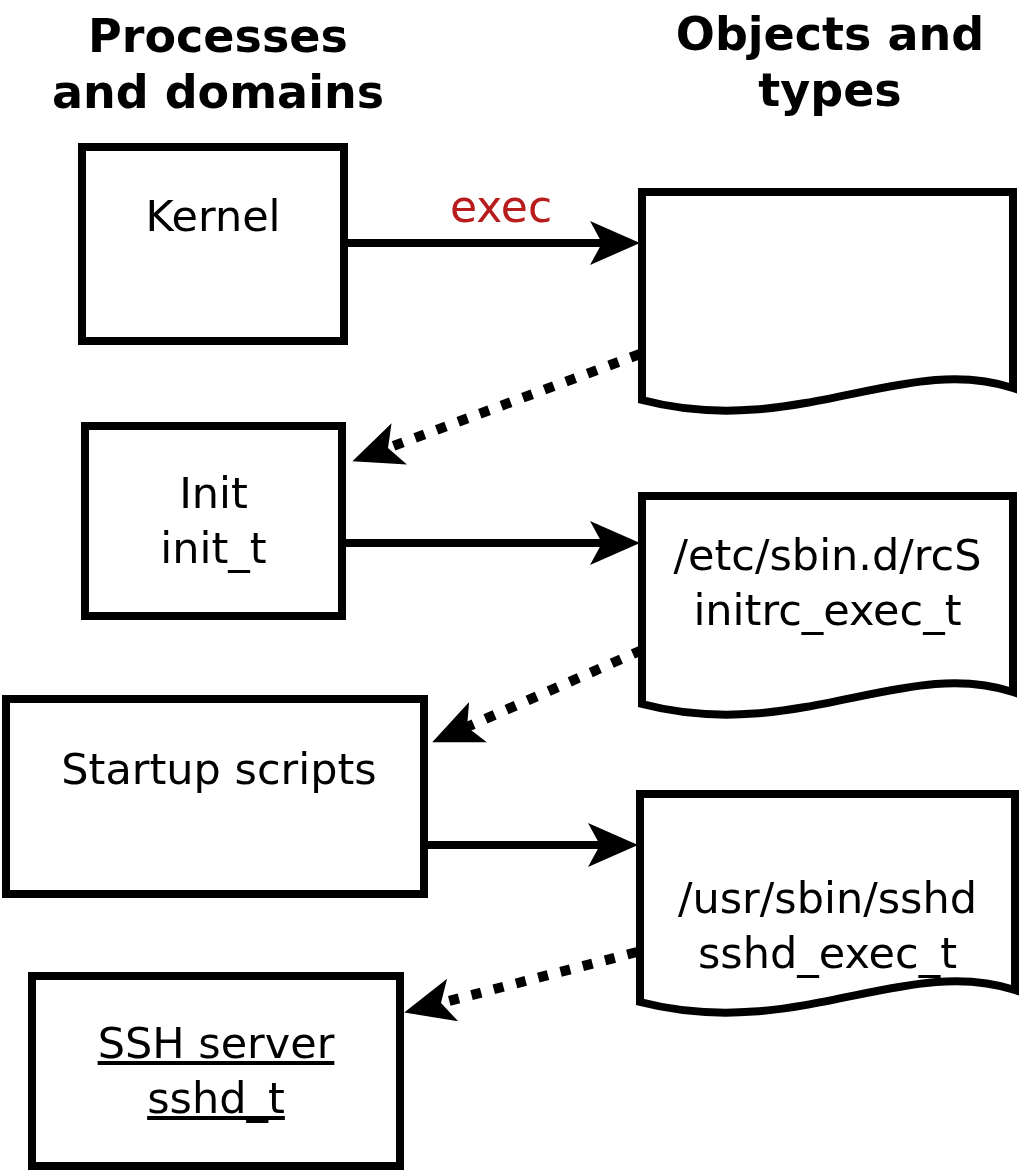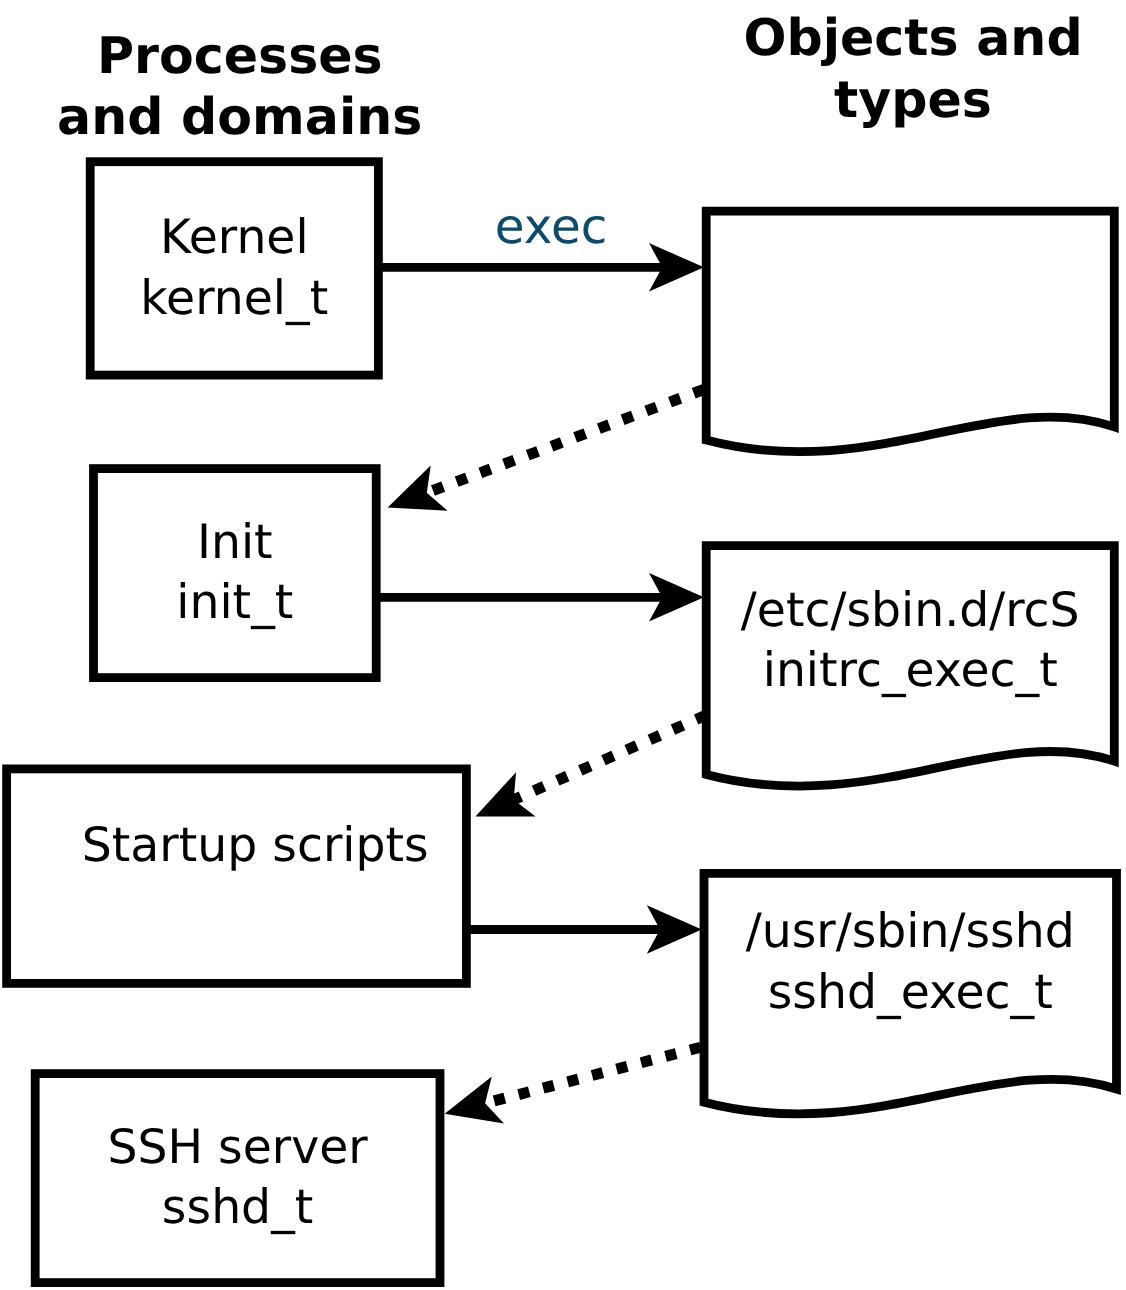"Processes" div.hdr { top: 22px -> 8px }
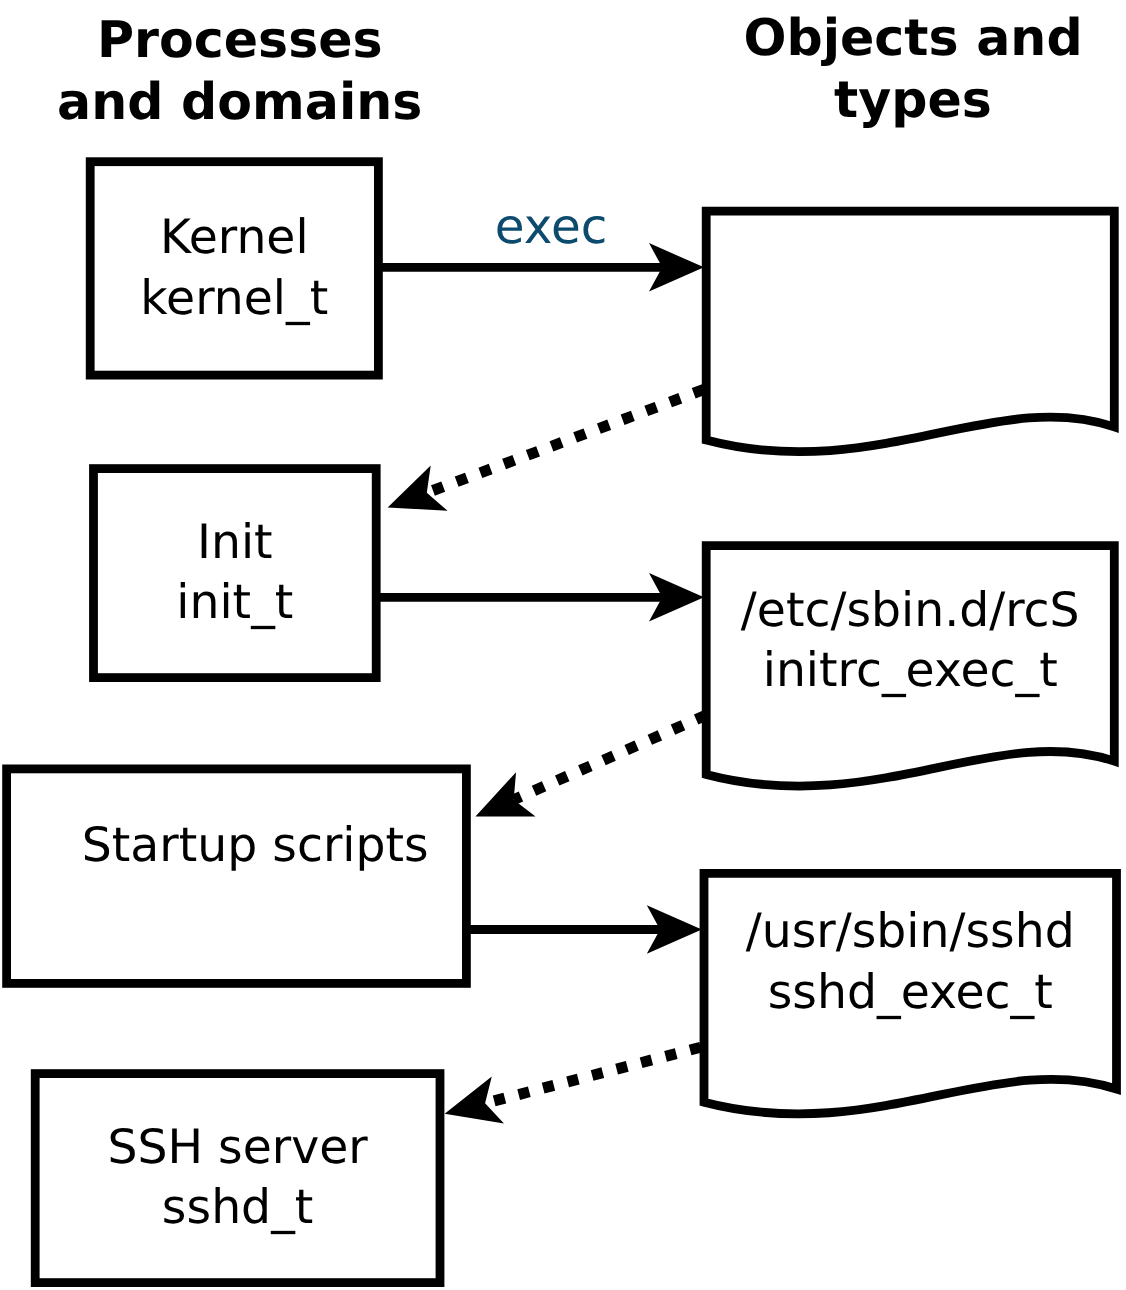"exec" .edge-label { color: #0c4a6e -> #b91c1c }
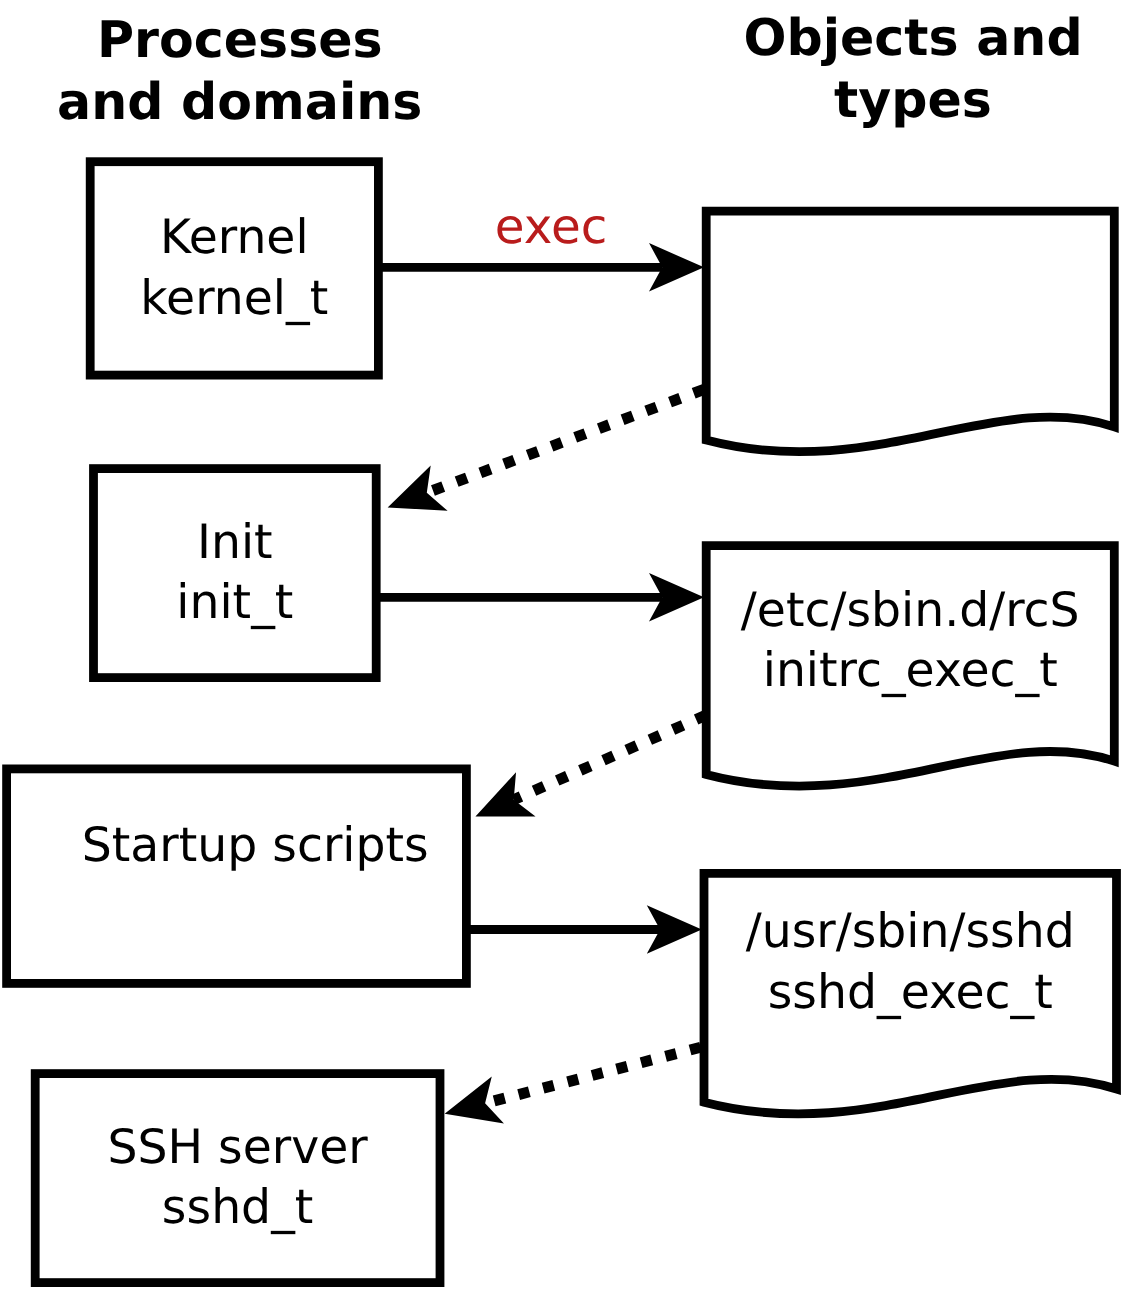"kernel_t" div { html: <div>kernel_t</div> -> none }
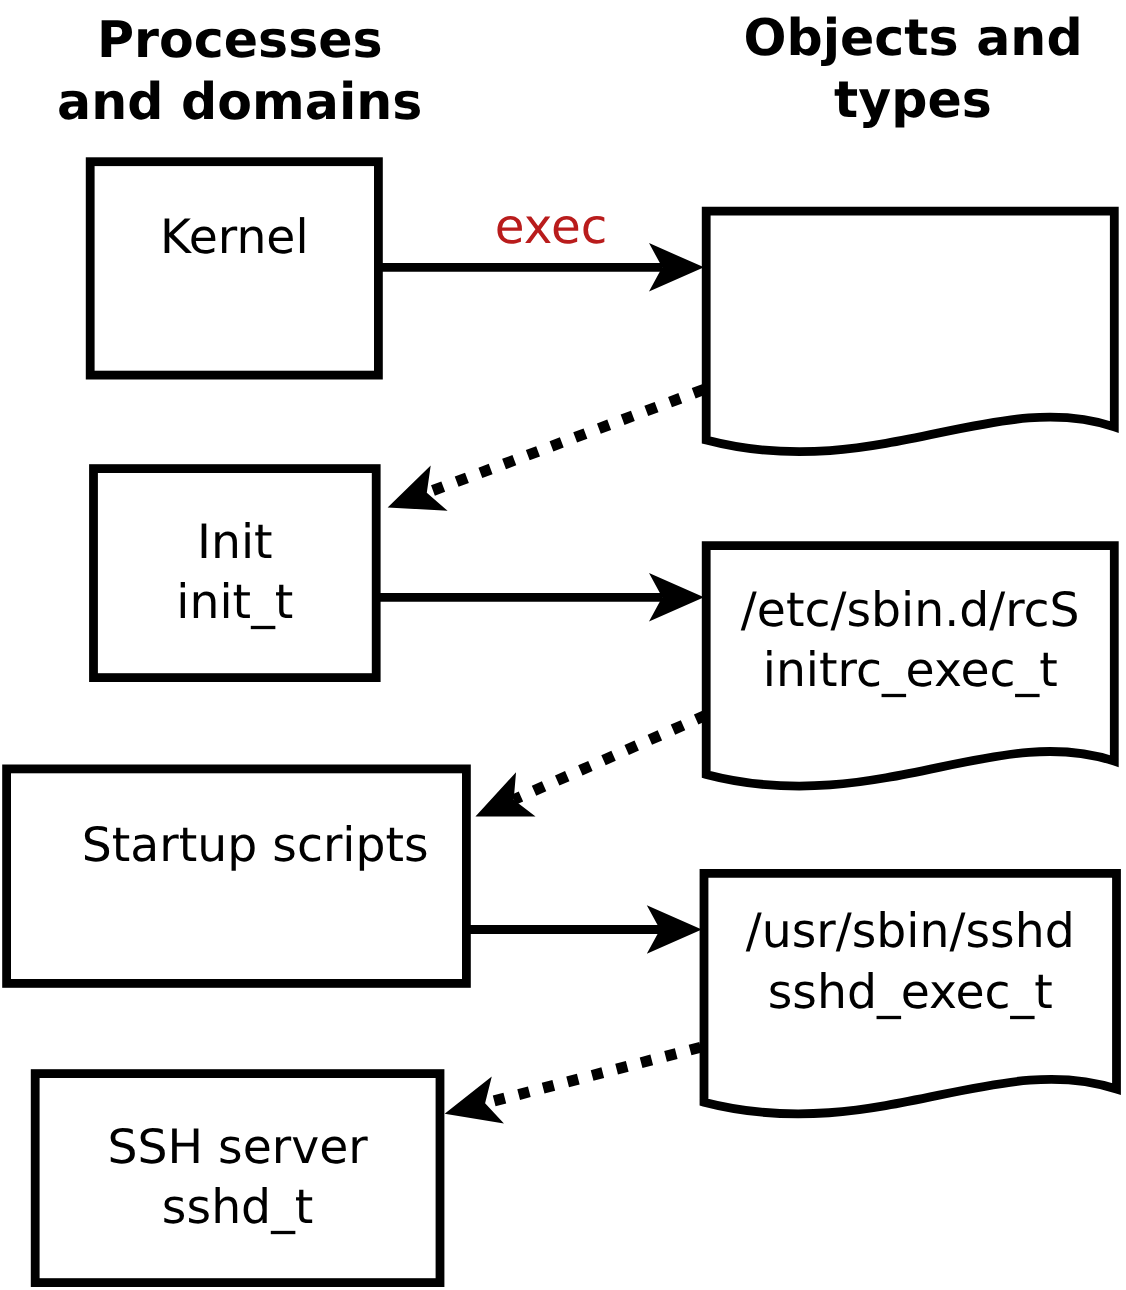"Startup scripts" div.txt { left: 23px -> 10px }
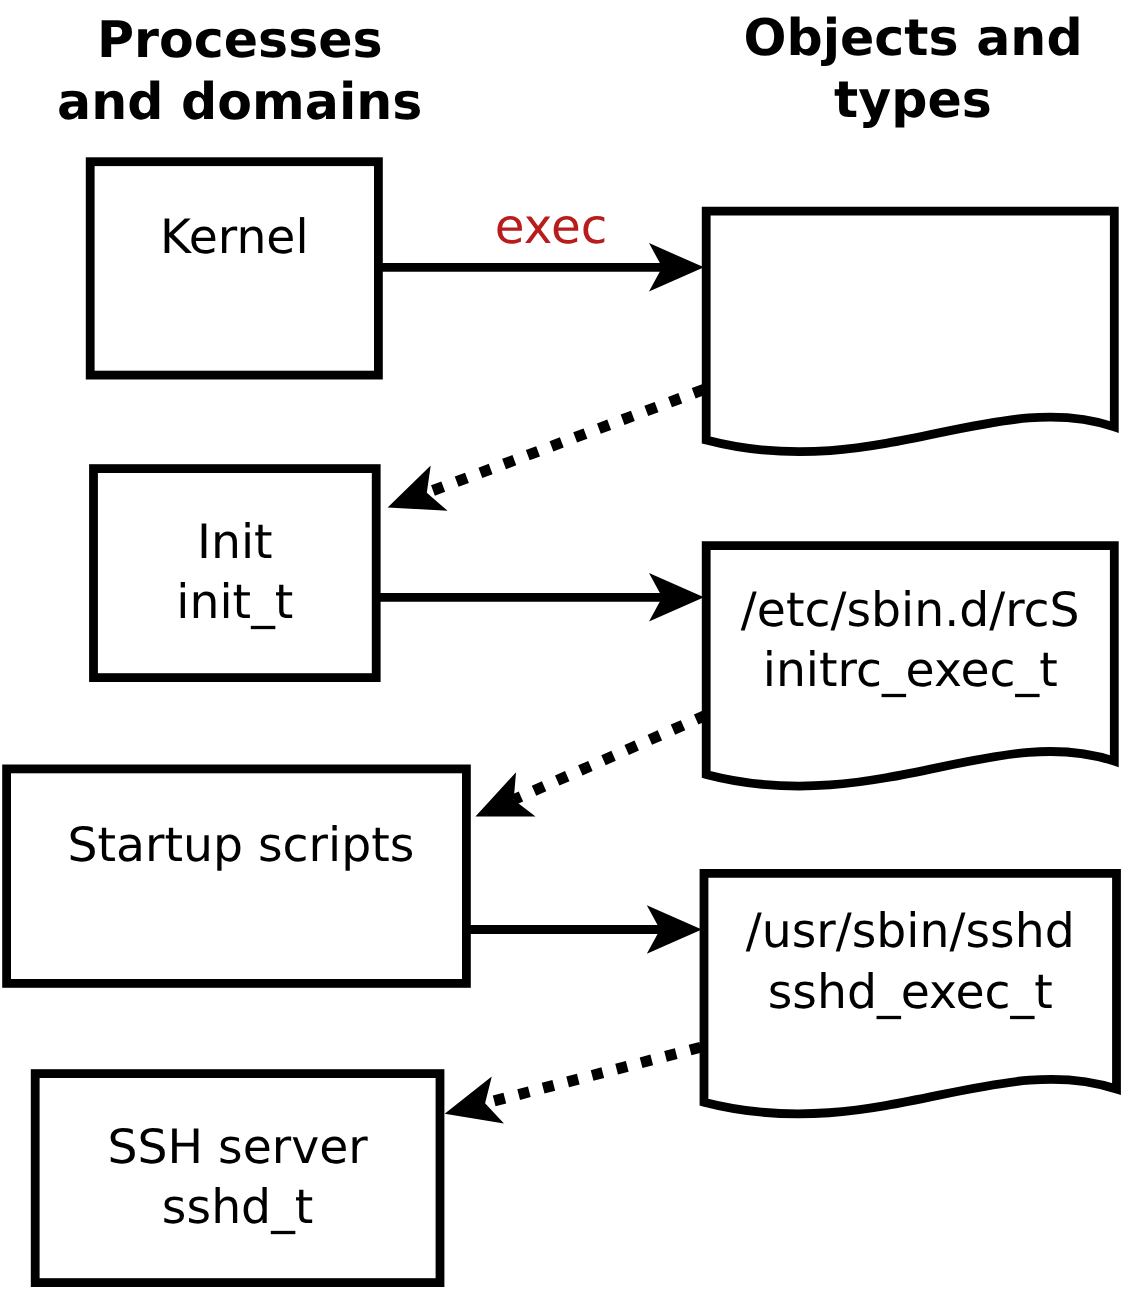"/usr/sbin/sshd" div.txt { top: 820px -> 871px }
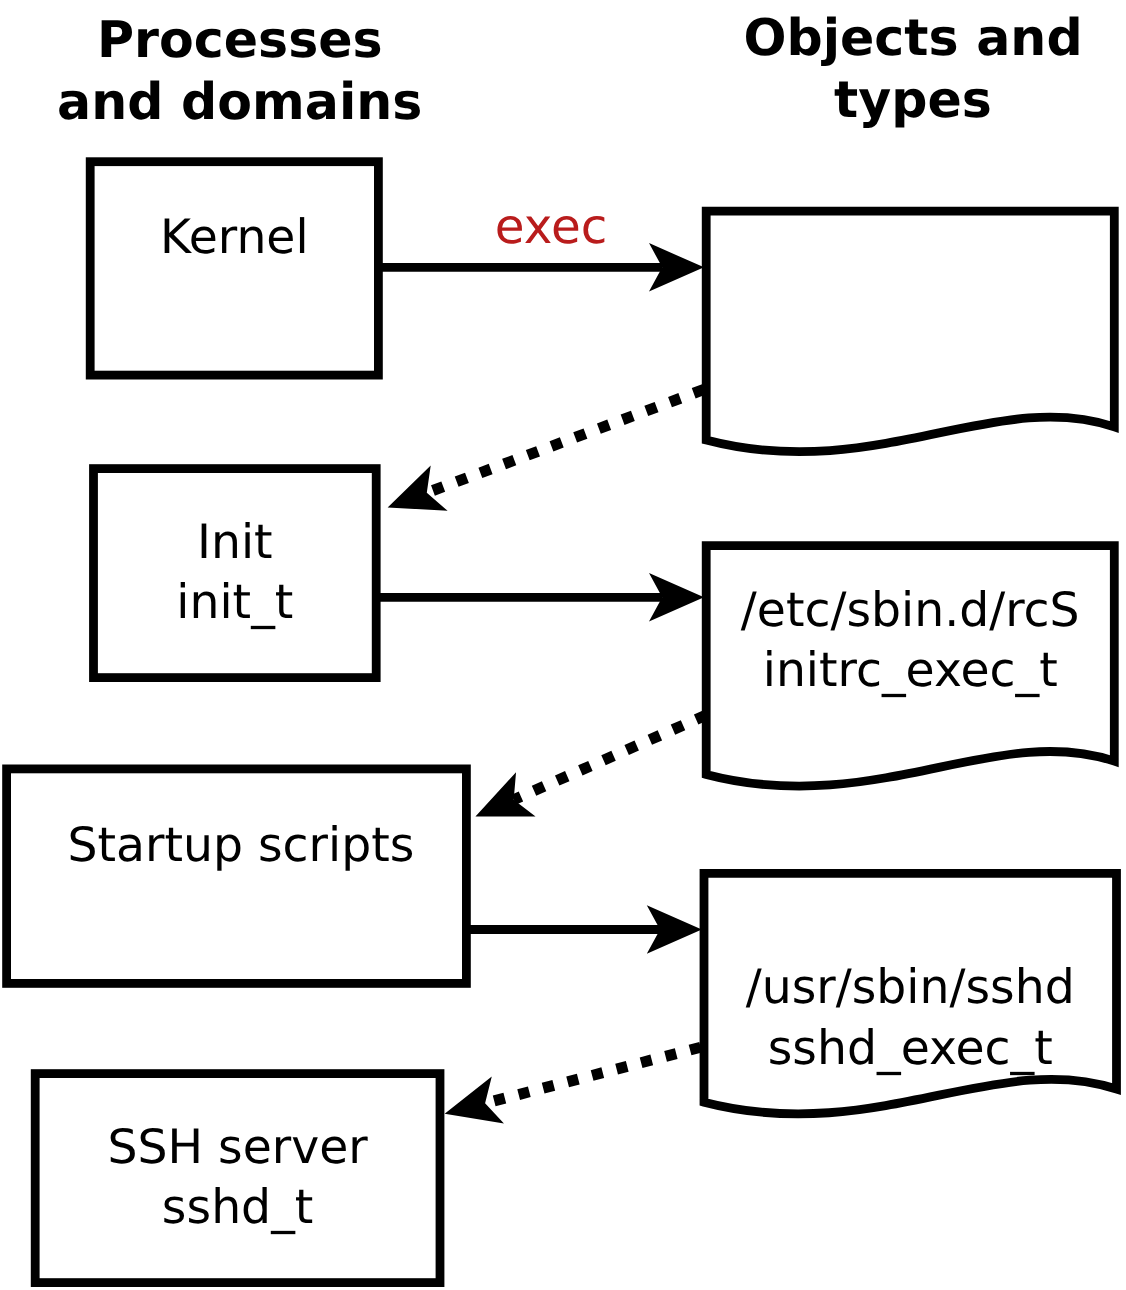"SSH server" div.txt { text-decoration: none -> underline }
